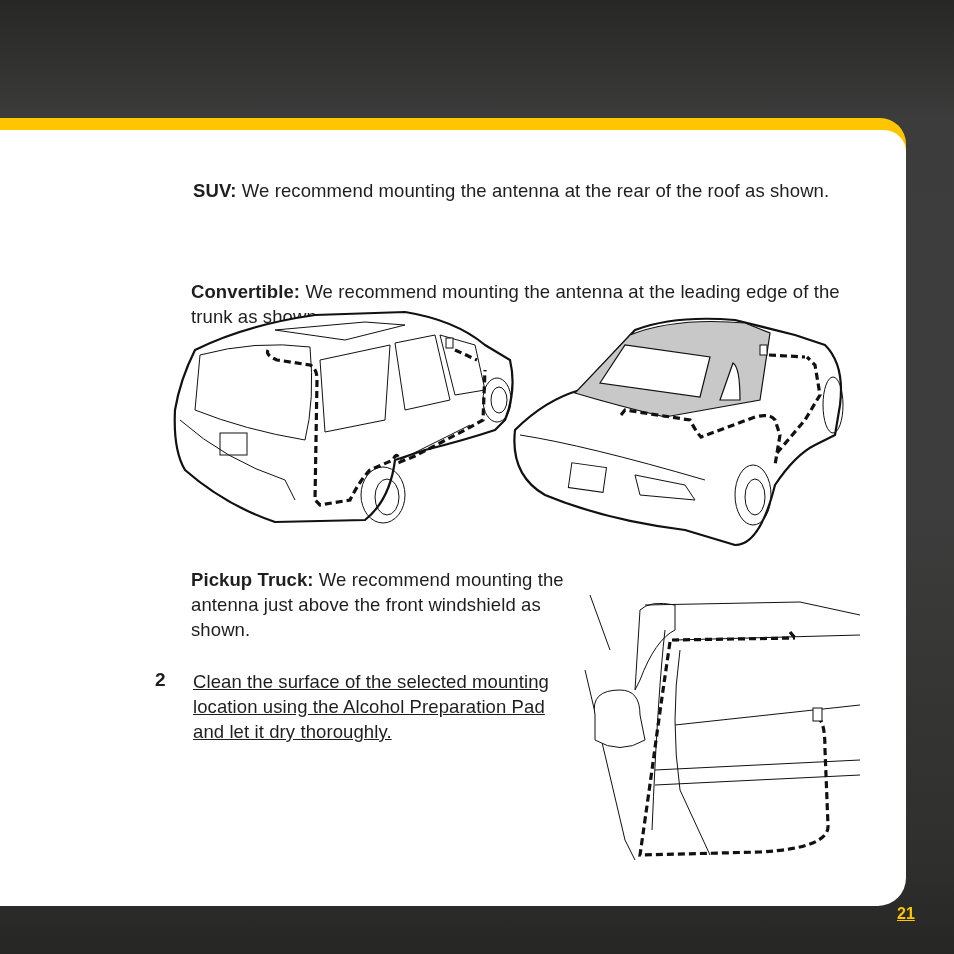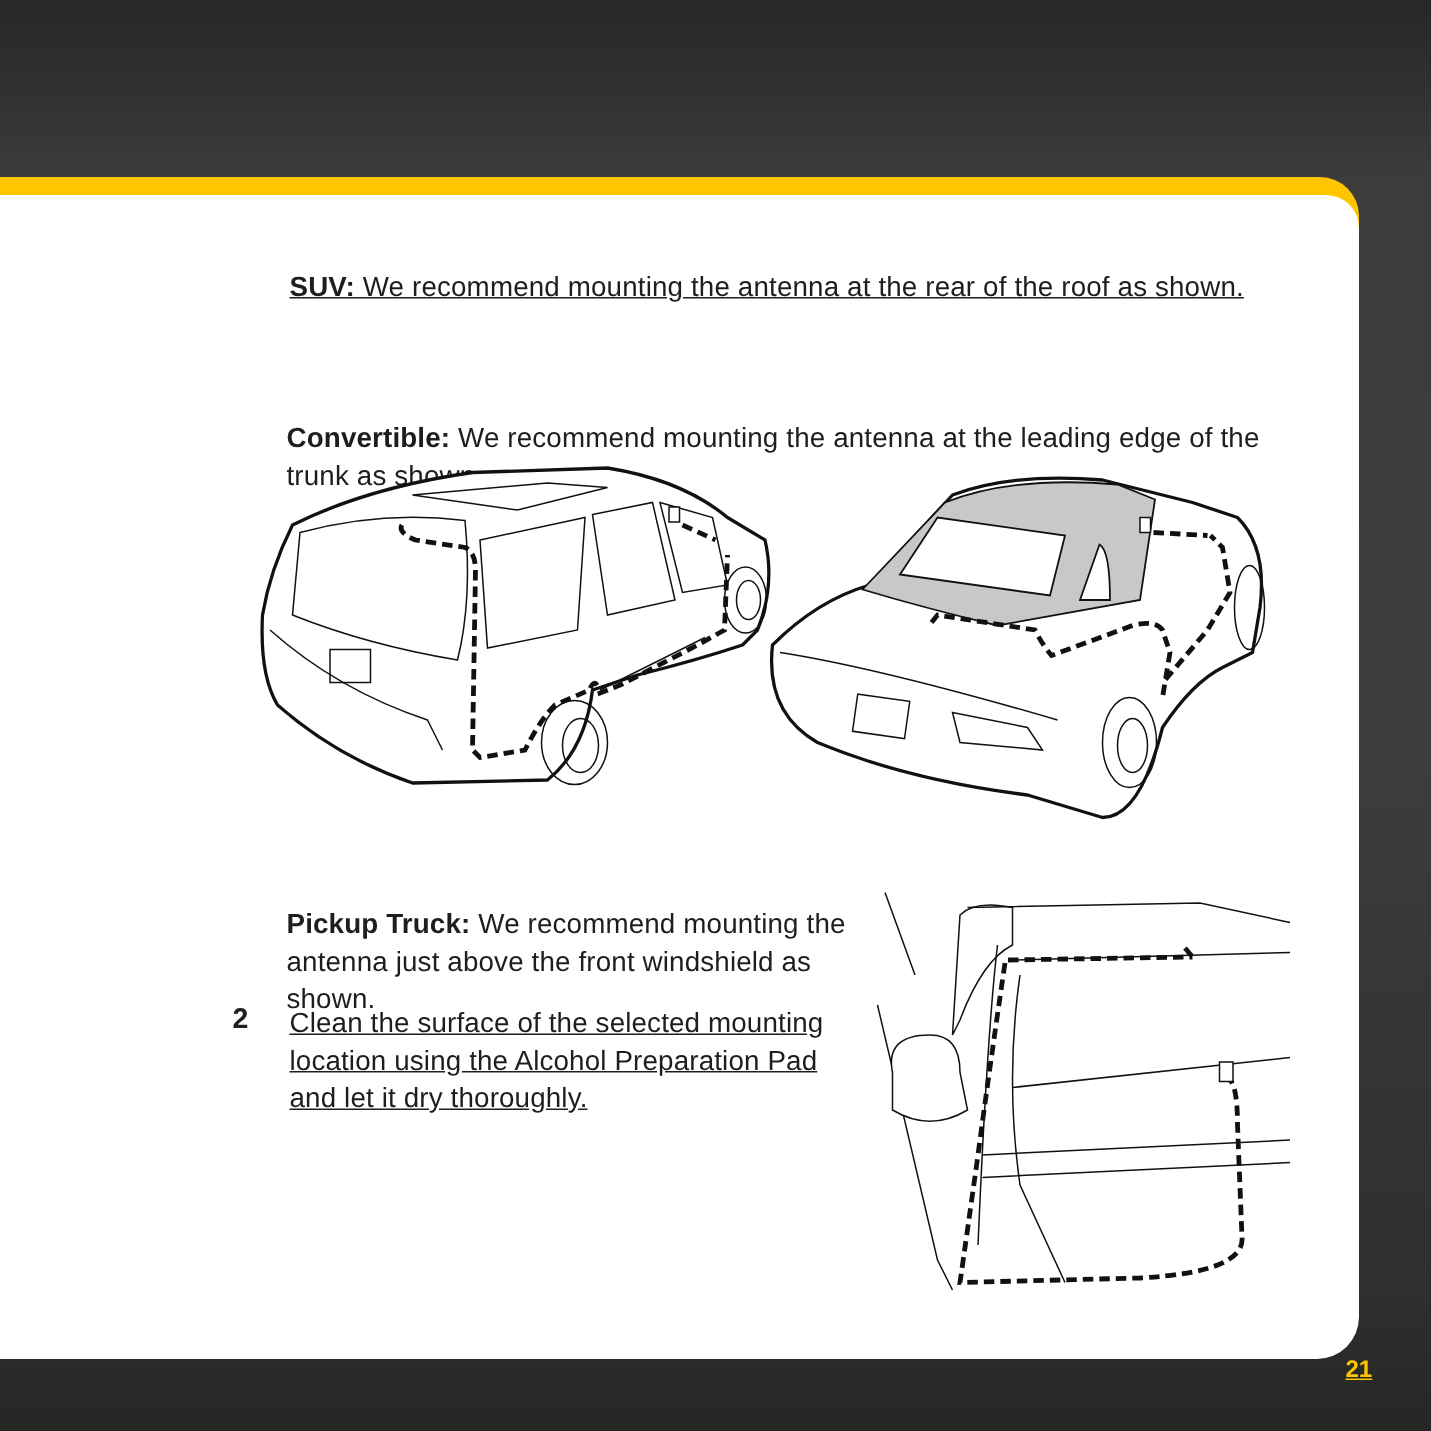"SUV: We recommend mounting the" div.text { text-decoration: underline -> none }
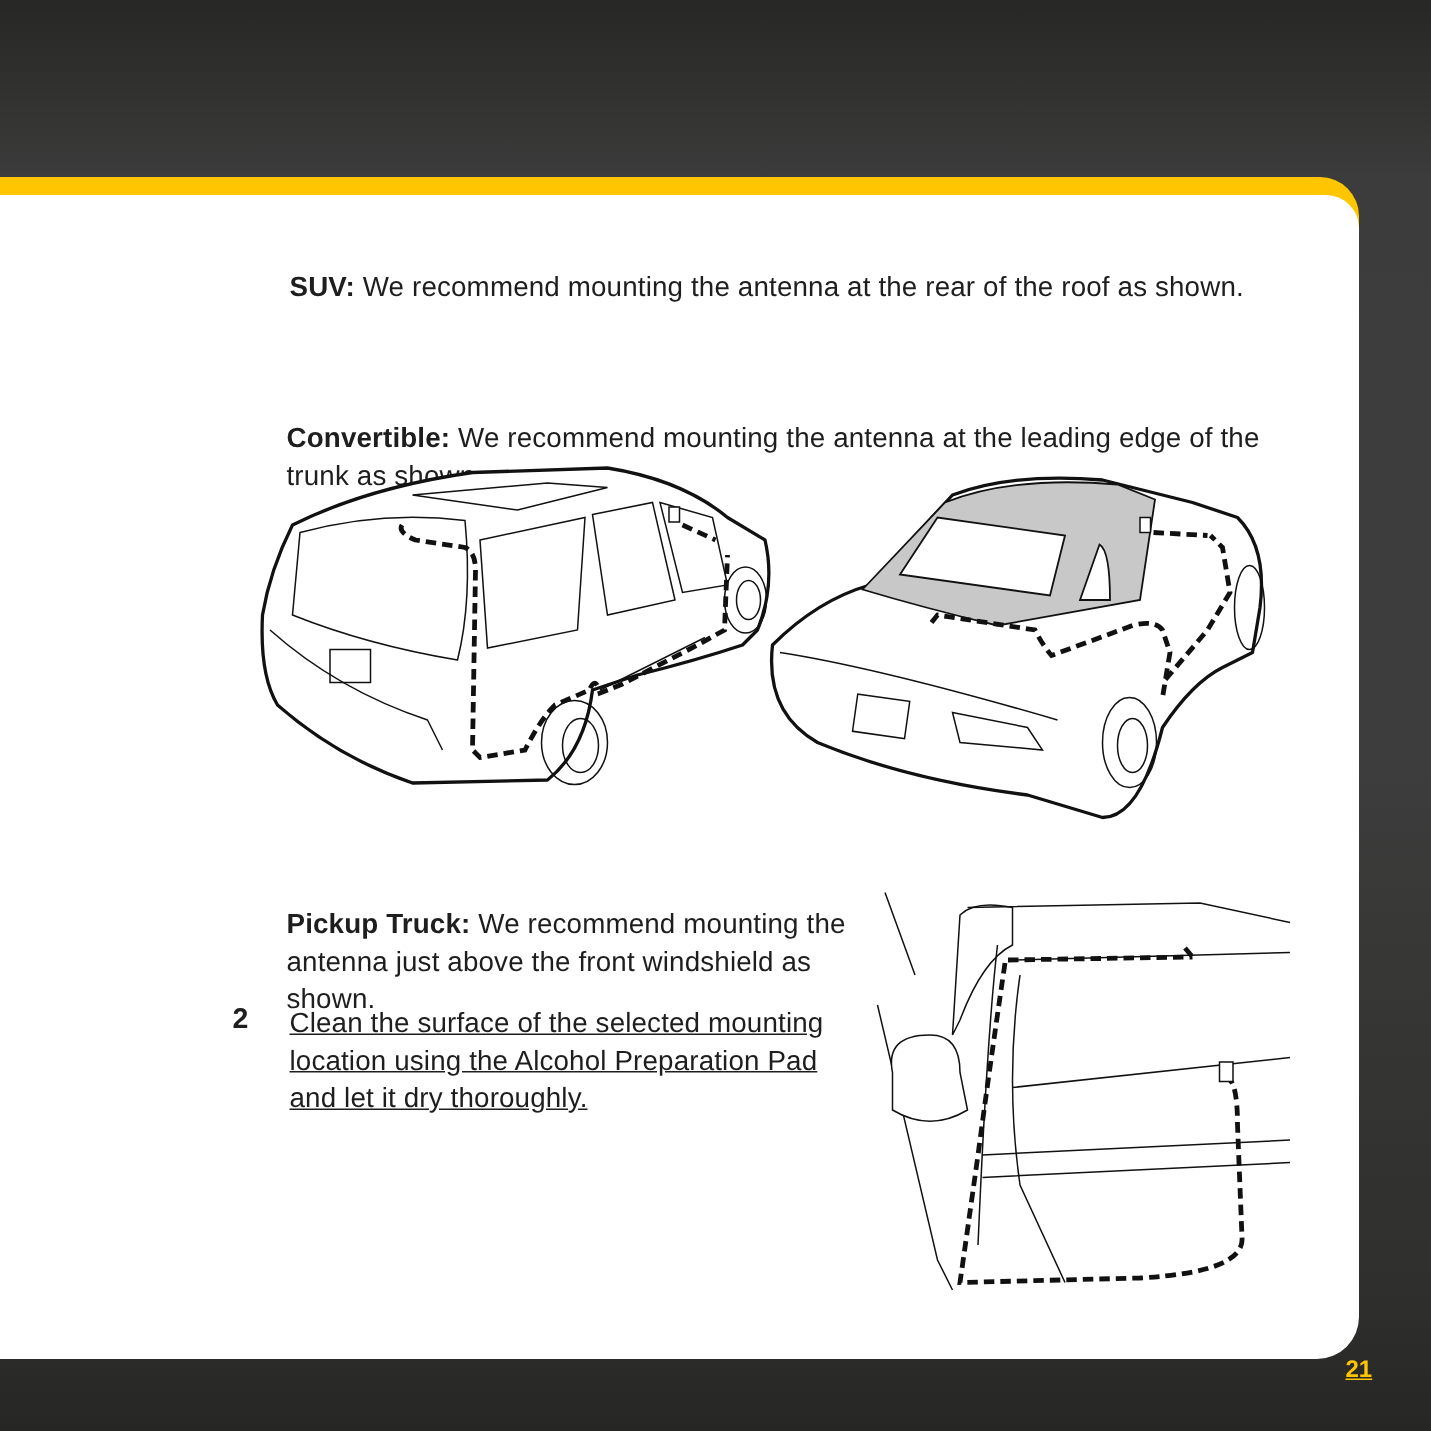"Pickup Truck: We recommend mounting" div.text { margin-top: 36px -> none }
